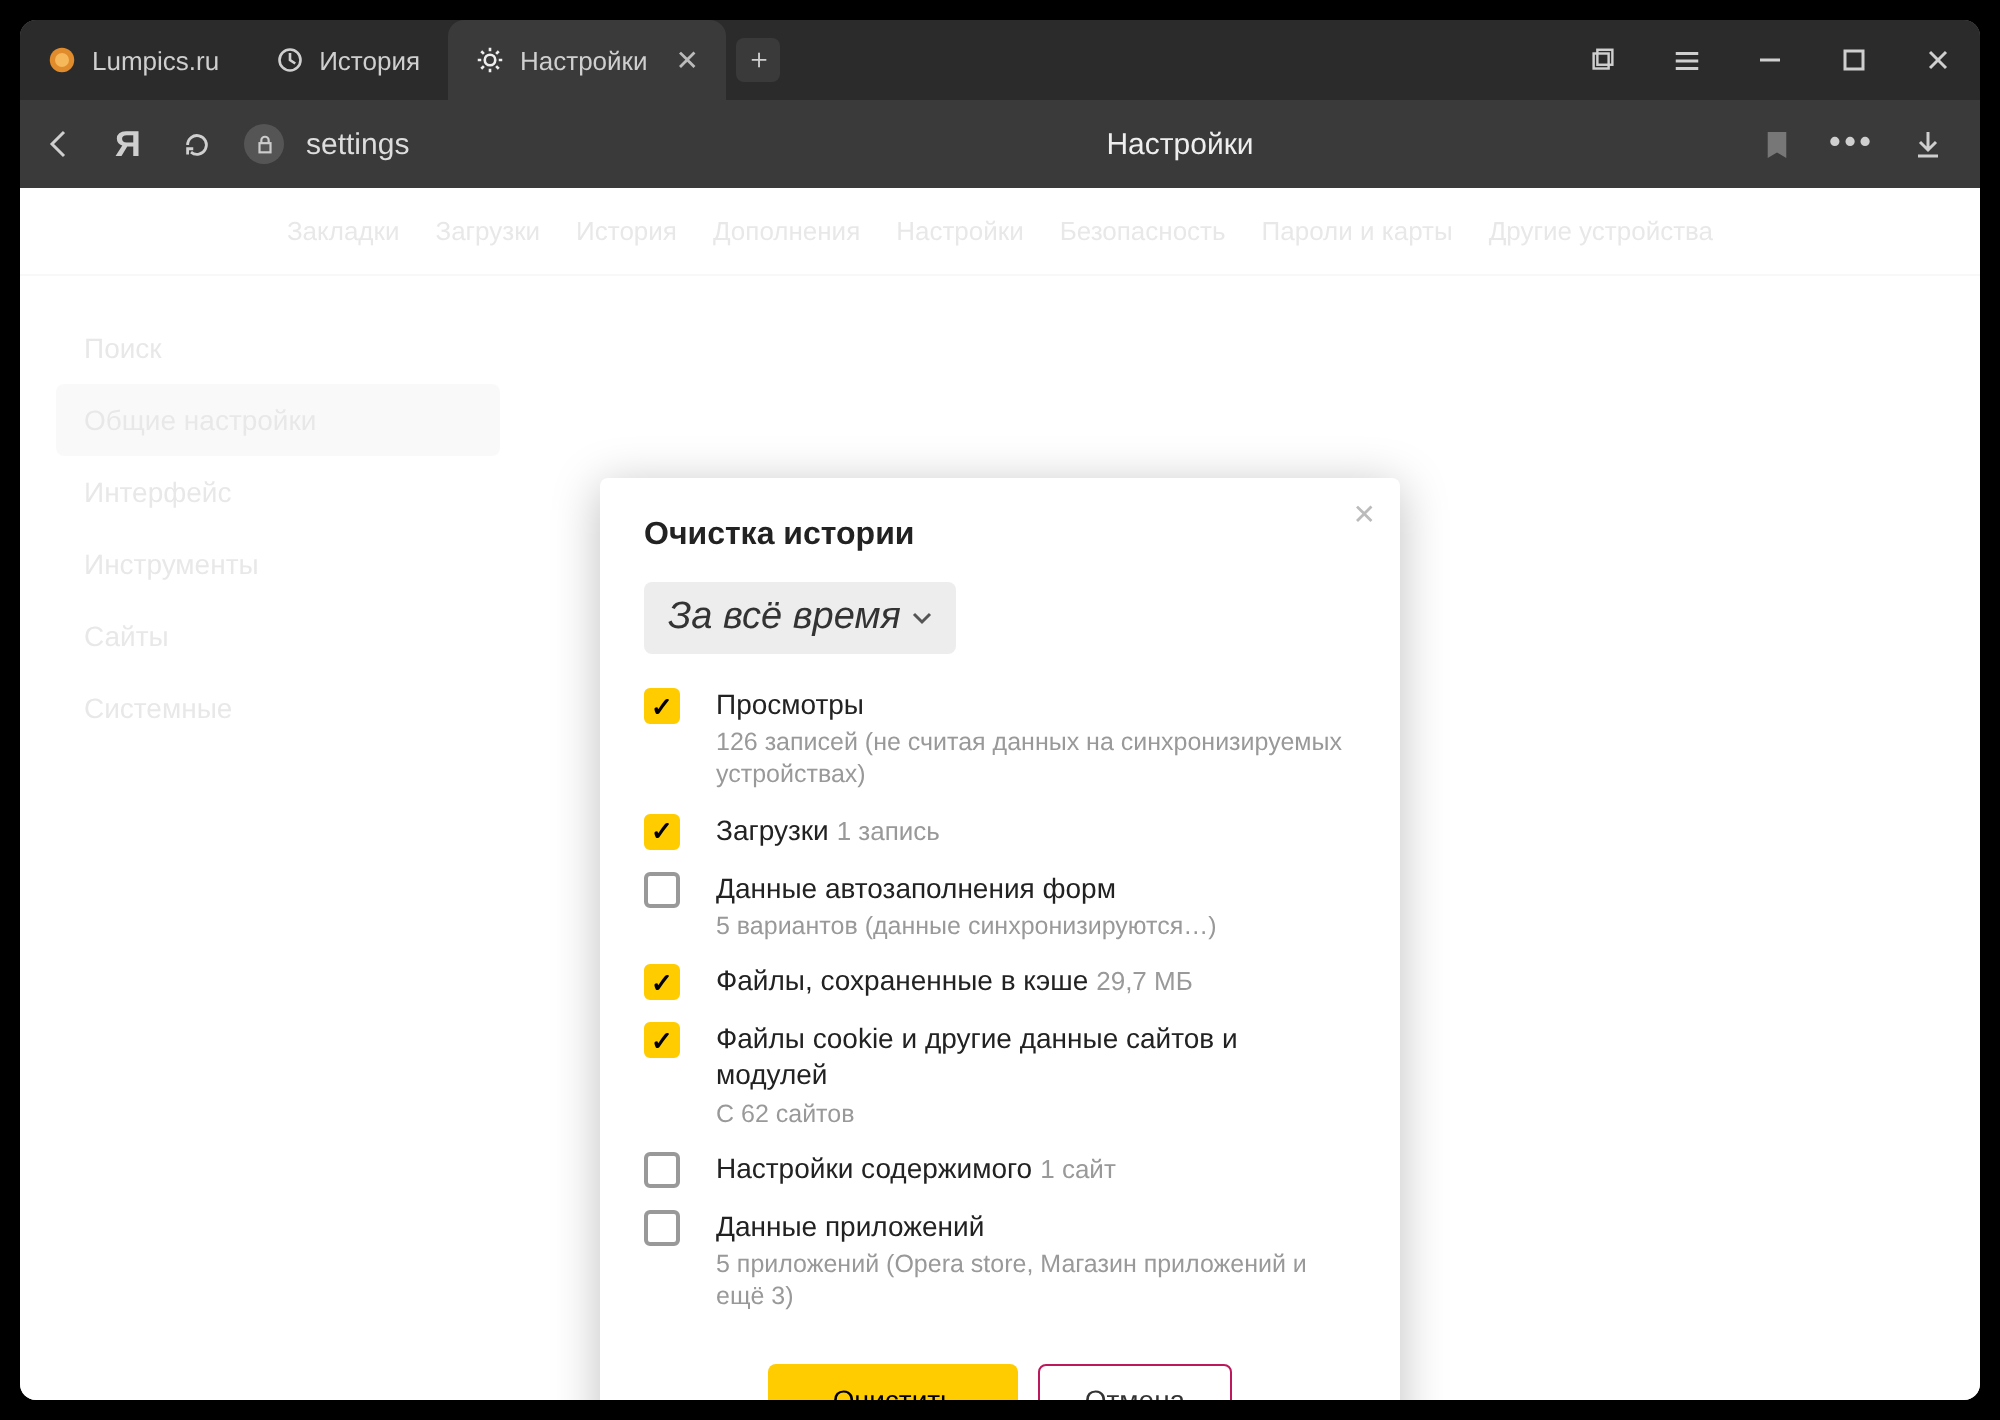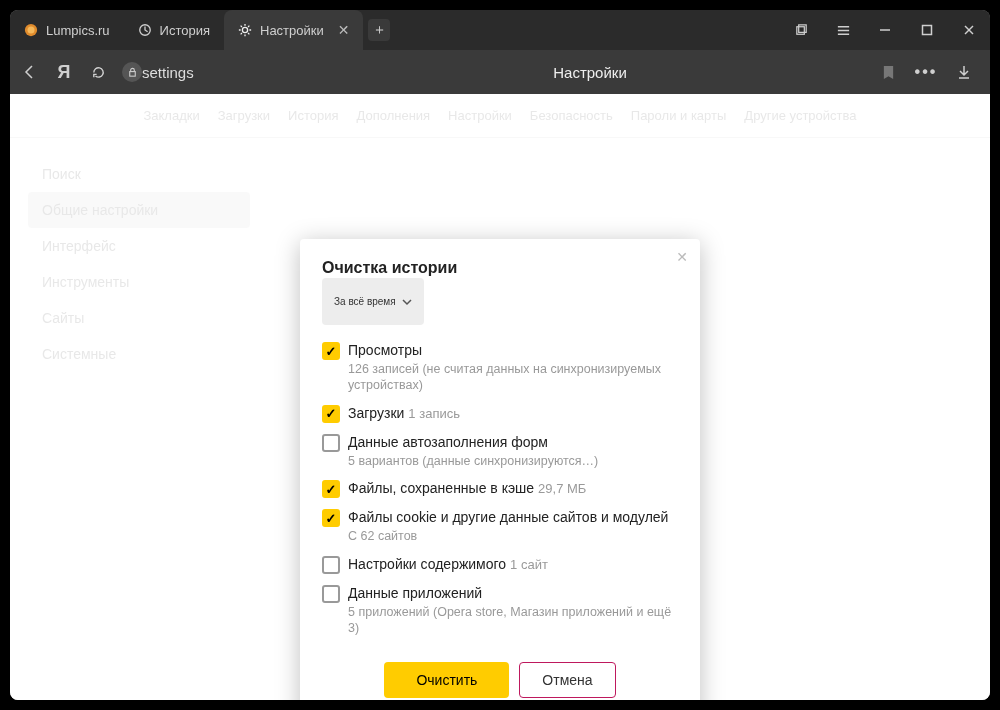"settings" .addrfield { gap: 0 -> 11px }
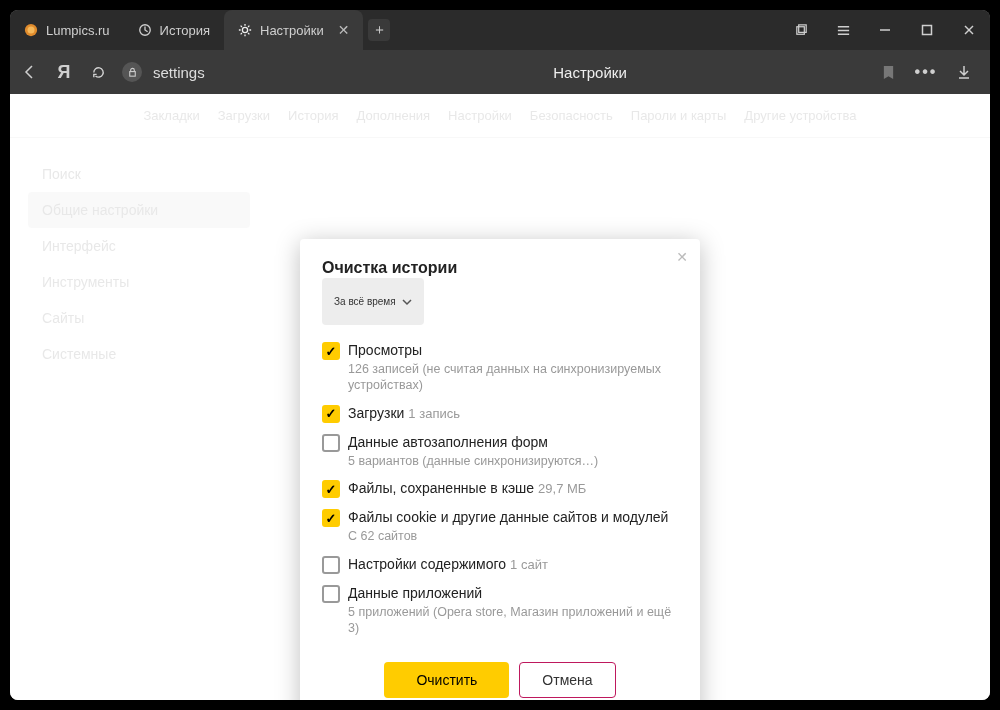"Очистка истории" .dialog h2 { margin-bottom: 1px -> 14px }
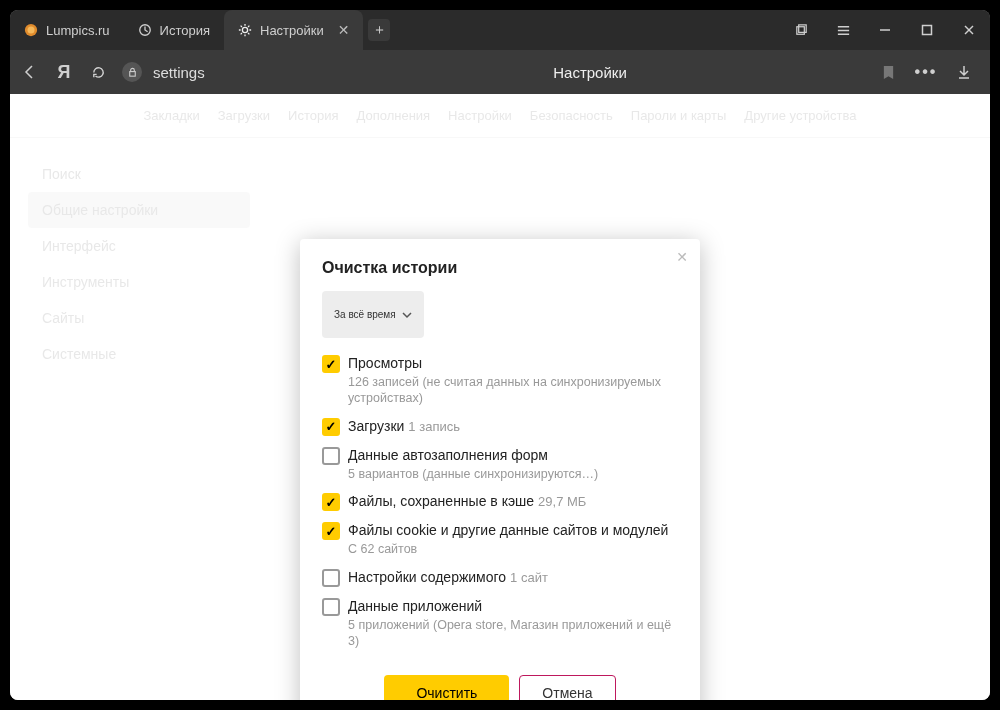"За всё время" .timerange { font-size: 10px -> 19px; font-style: none -> italic; padding: 18px 12px -> 7px 12px }
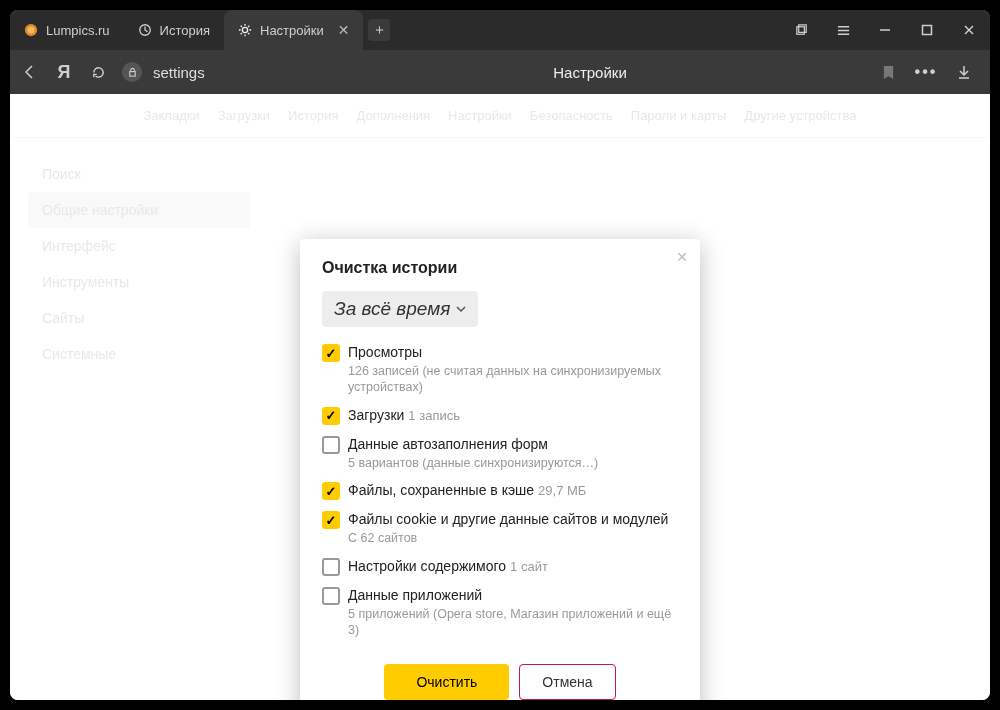"Просмотры" .opt { gap: 8px -> 18px }
